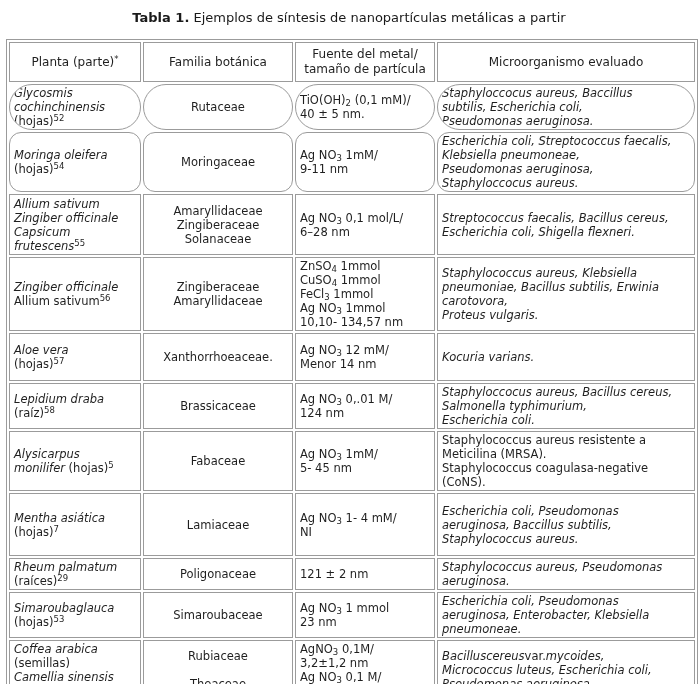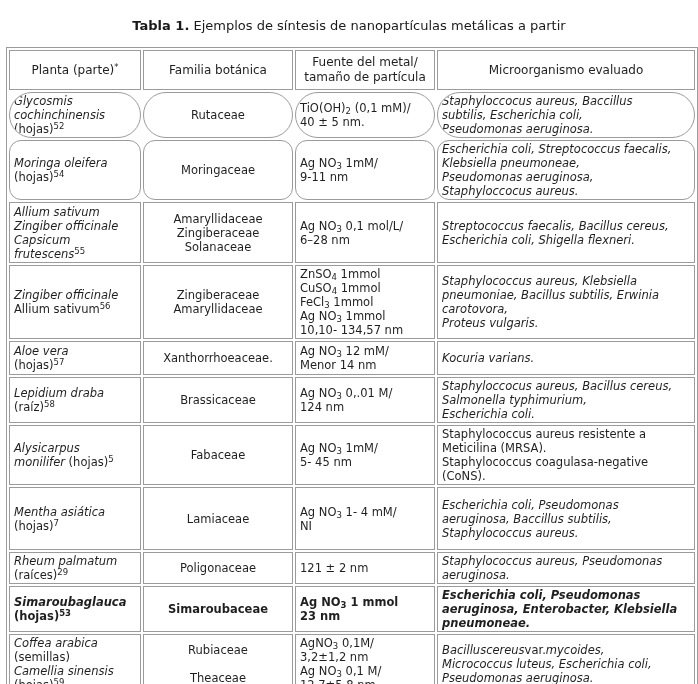"Tabla 1. Ejemplos de síntesis" .title-block { margin-top: 17px -> 9px }
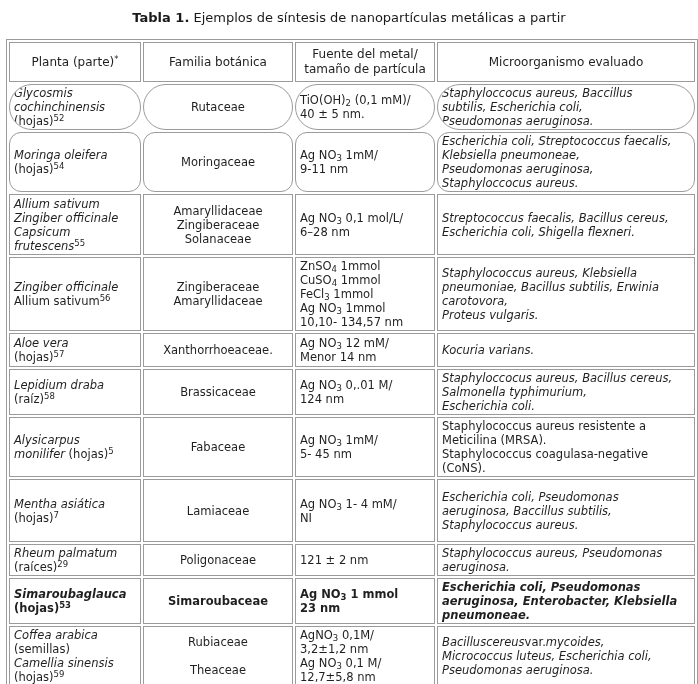"Aloe vera" tbody tr:nth-child(5) td { height: 34px -> 48px }
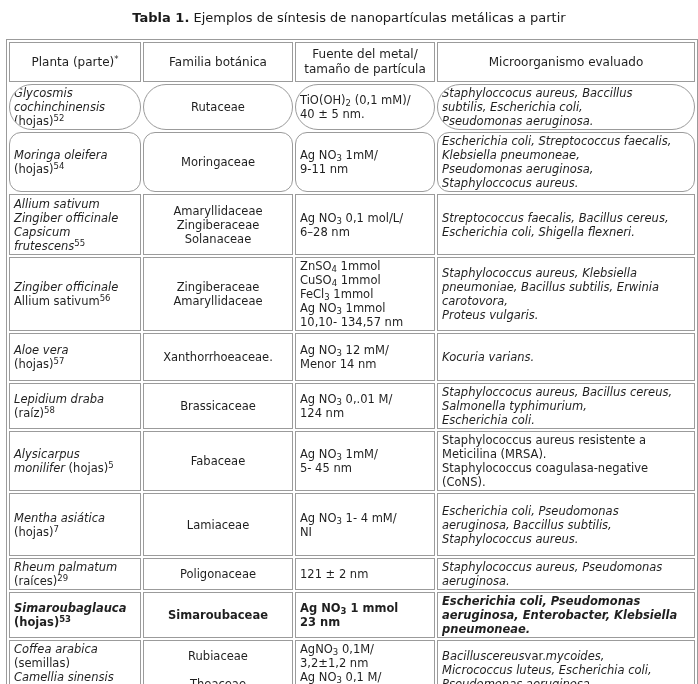"Simaroubaglauca" tbody tr:nth-child(10) td { font-weight: bold -> none }
